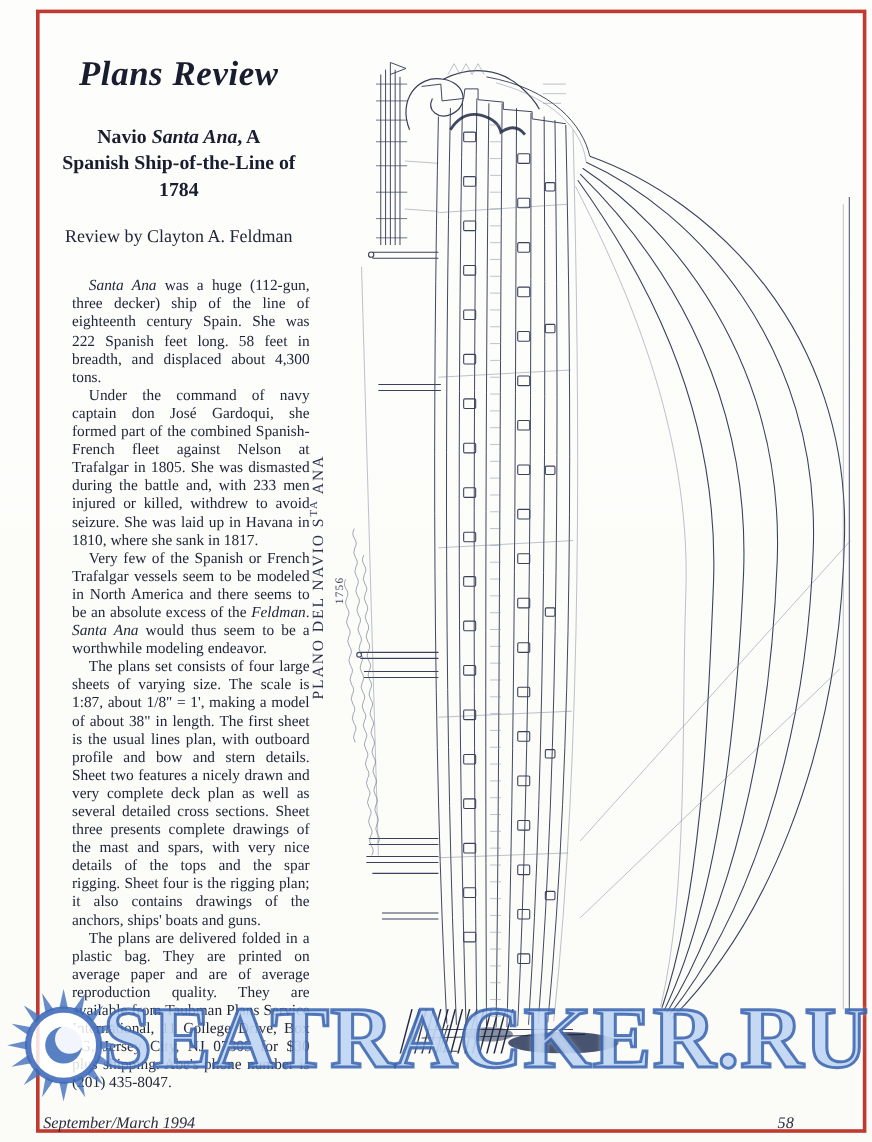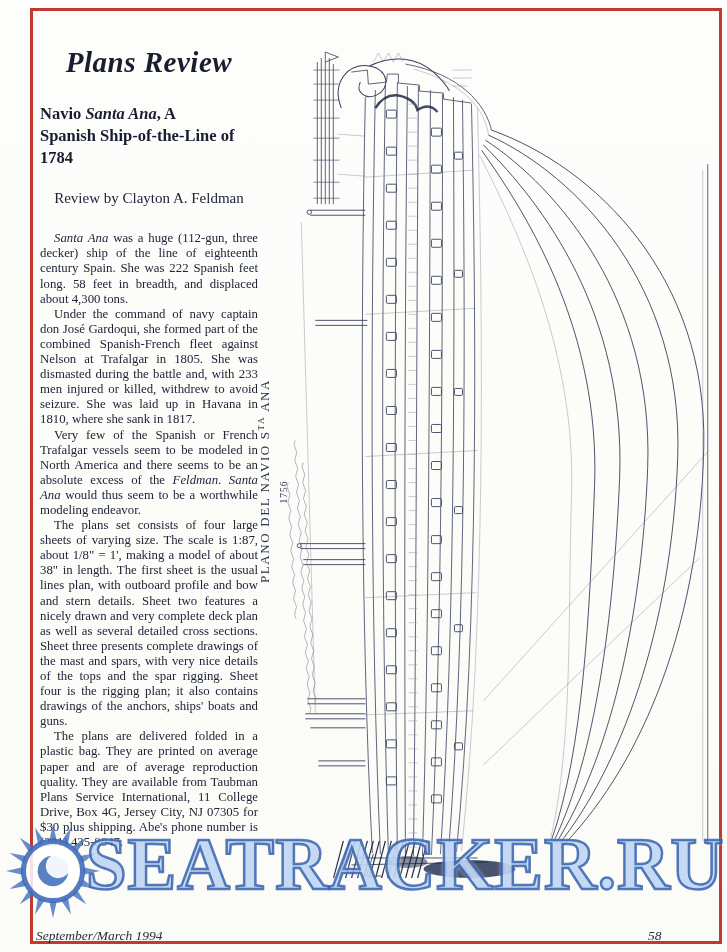"Navio Santa Ana, A" .heading { text-align: none -> center }
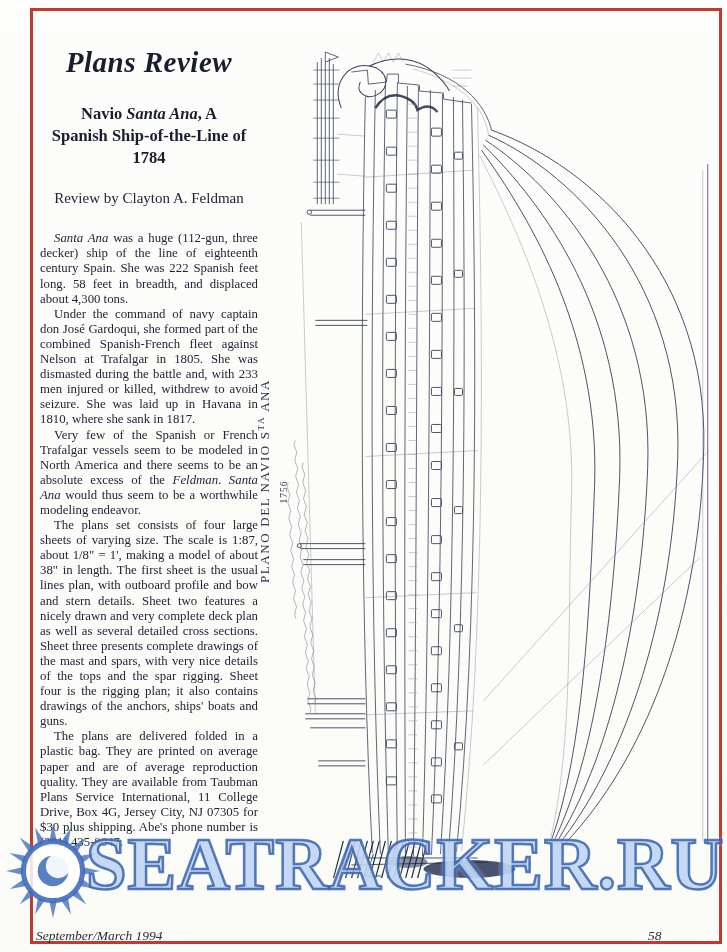"Santa Ana was a huge" .body-text { margin-left: none -> 20px }
